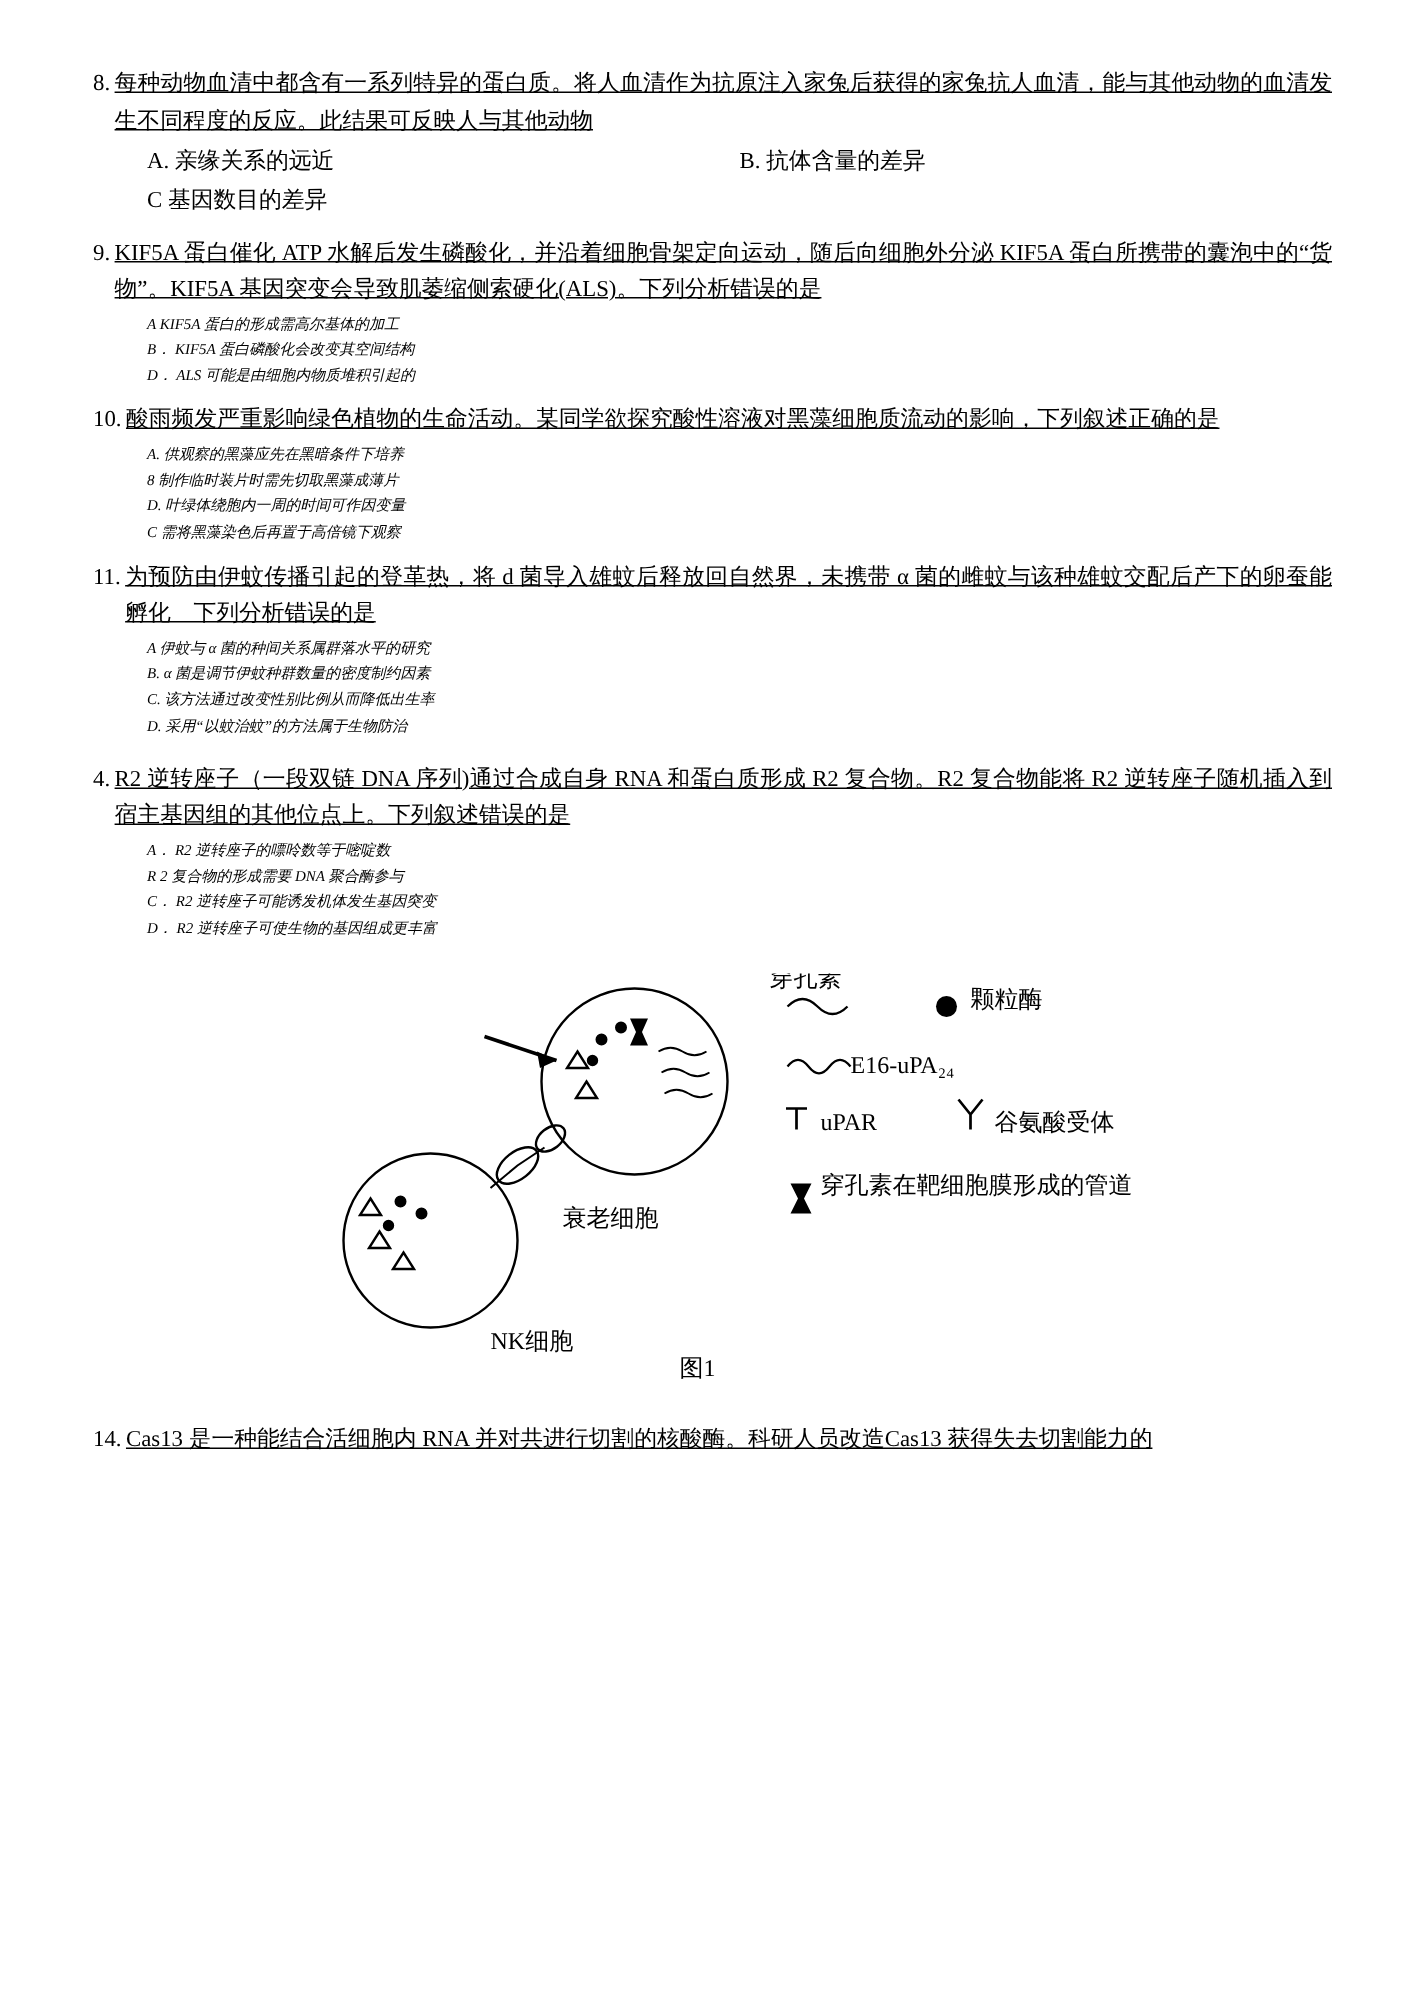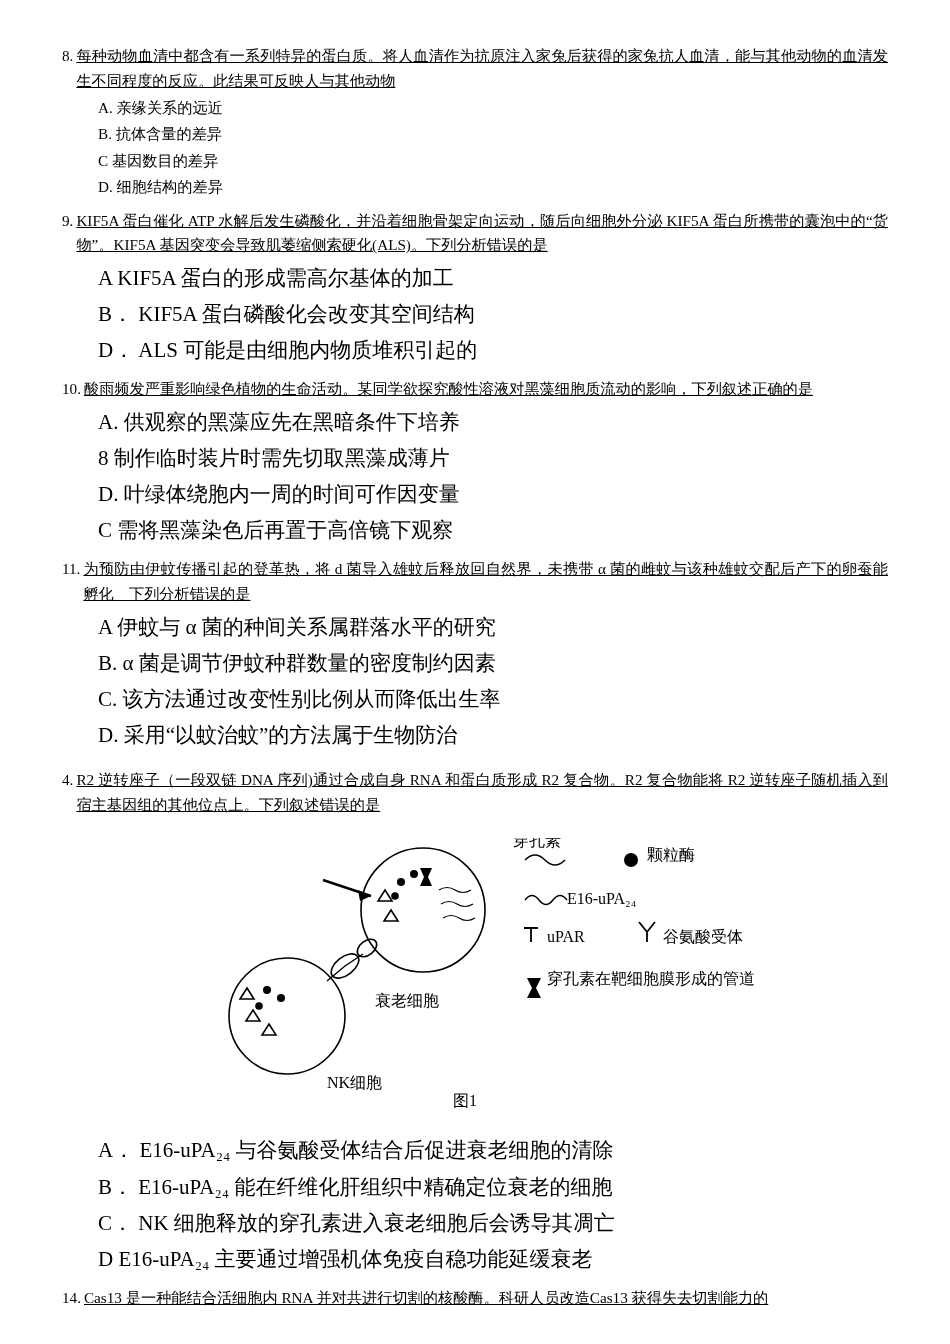"A. 亲缘关系的远近" .opt-row { flex-direction: column -> none }
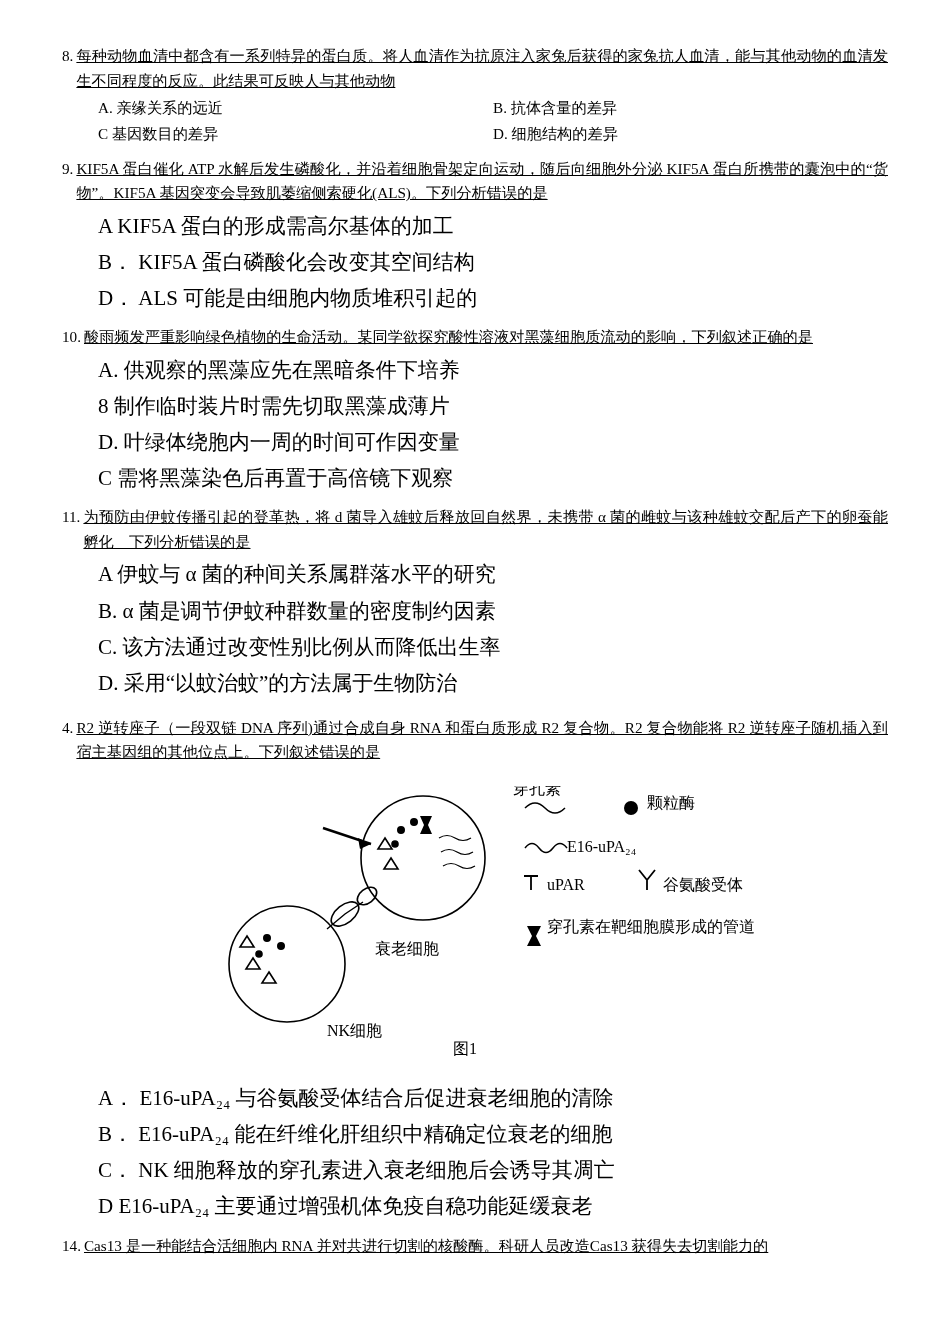"D. 细胞结构的差异" span.opt { html: <span>D. 细胞结构的差异</span> -> none }
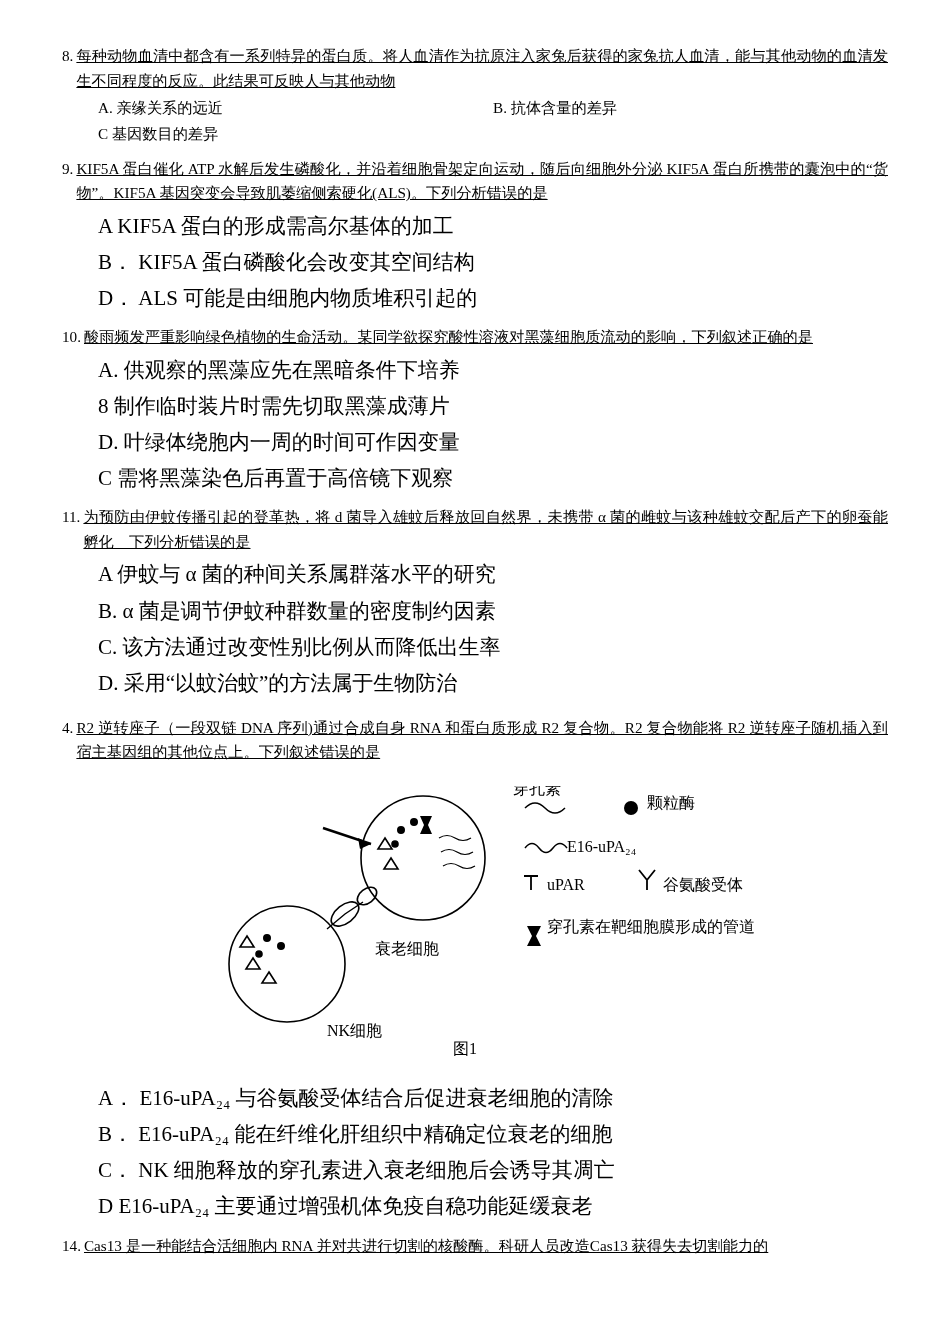"A KIF5A 蛋白的形成需高尔基体的加工" .opt-single { font-size: 21px -> 10px; font-style: none -> italic }
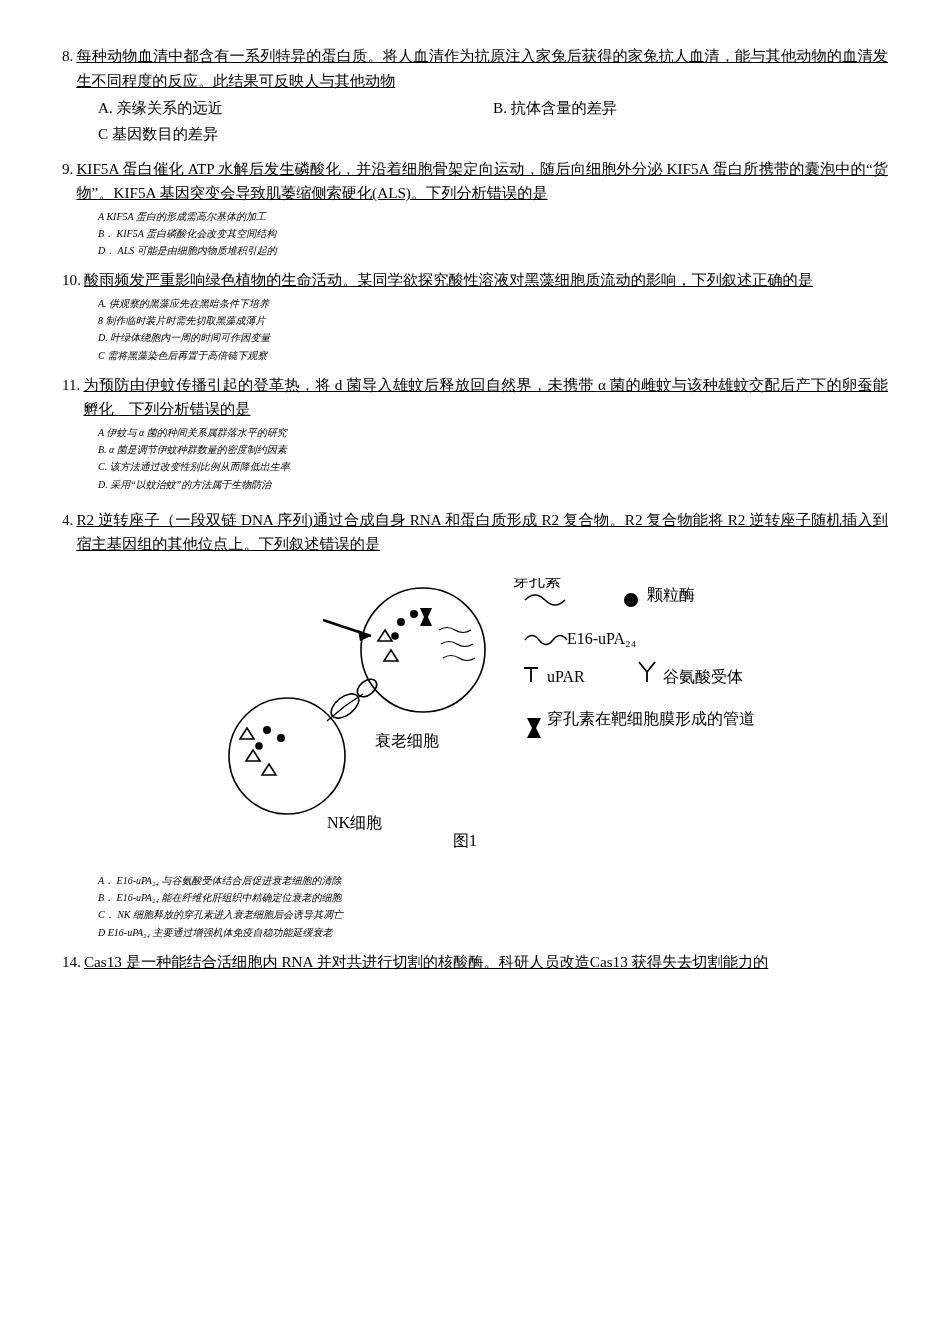"A． R2 逆转座子的嘌呤数等于嘧啶数" div.opts { html: none -> <div> <div>A． R2 逆转座子的嘌呤数等于嘧啶数</div> <div>R 2 复合物的形成需要 DNA 聚合酶参与</div> <div>C． R2 逆转座子可能诱发机体发生基因突变</div> <div>D． R2 逆转座子可使生物的基因组成更丰富</div> </div> }
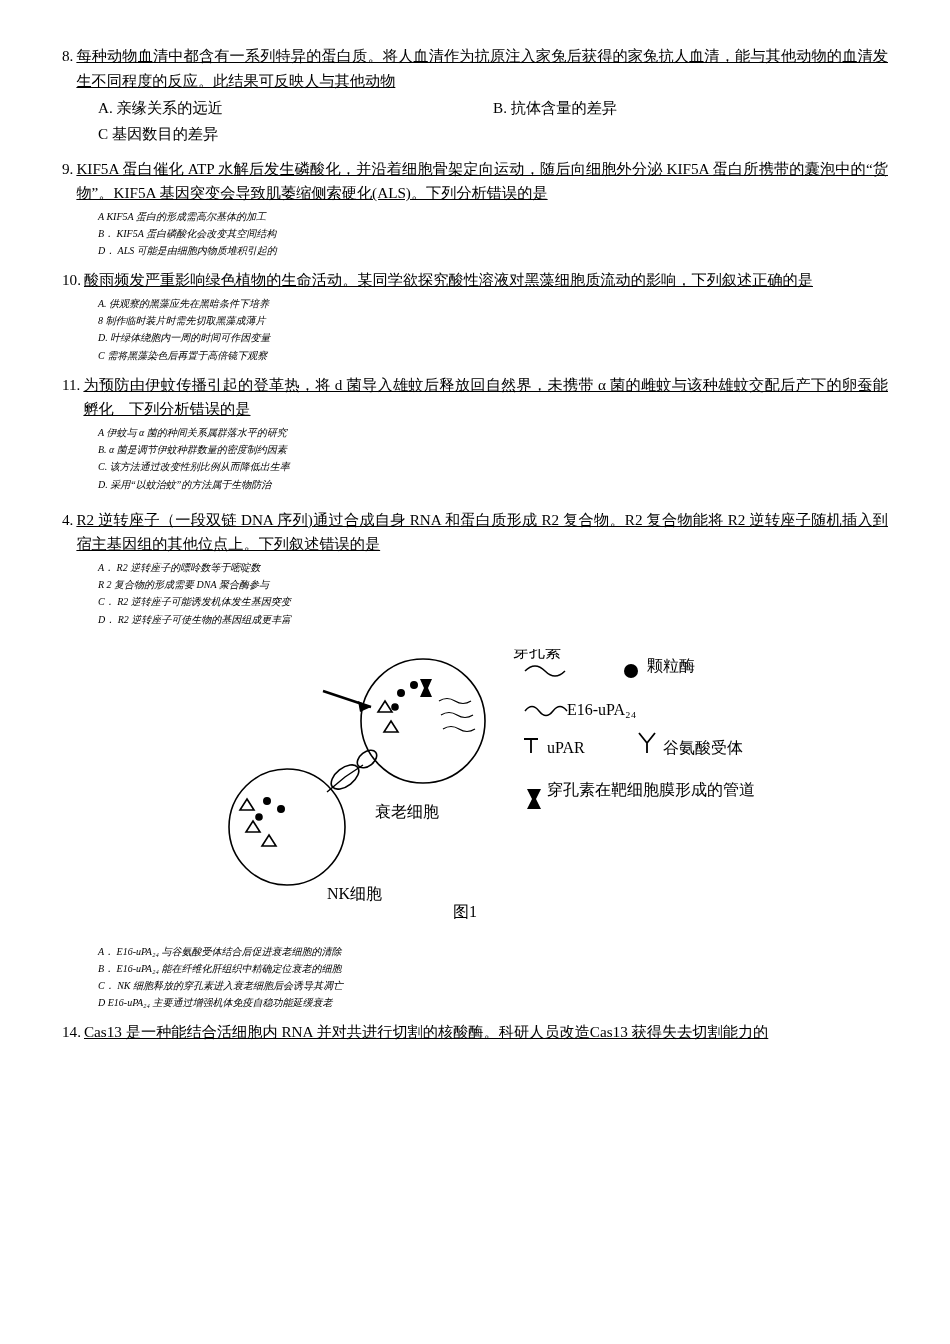"A． E16-uPA₂₄ 与谷氨酸受体结合后促进衰老细胞的清除" div.opts { html: <div> <div>A． E16-uPA₂₄ 与谷氨酸受体结合后促进衰老细胞的清除</div> <div>B． E16-uPA₂₄ 能在纤维化肝组织中精确定位衰老的细胞</div> <div>C． NK 细胞释放的穿孔素进入衰老细胞后会诱导其凋亡</div> <div>D E16-uPA₂₄ 主要通过增强机体免疫自稳功能延缓衰老</div> </div> -> none }
